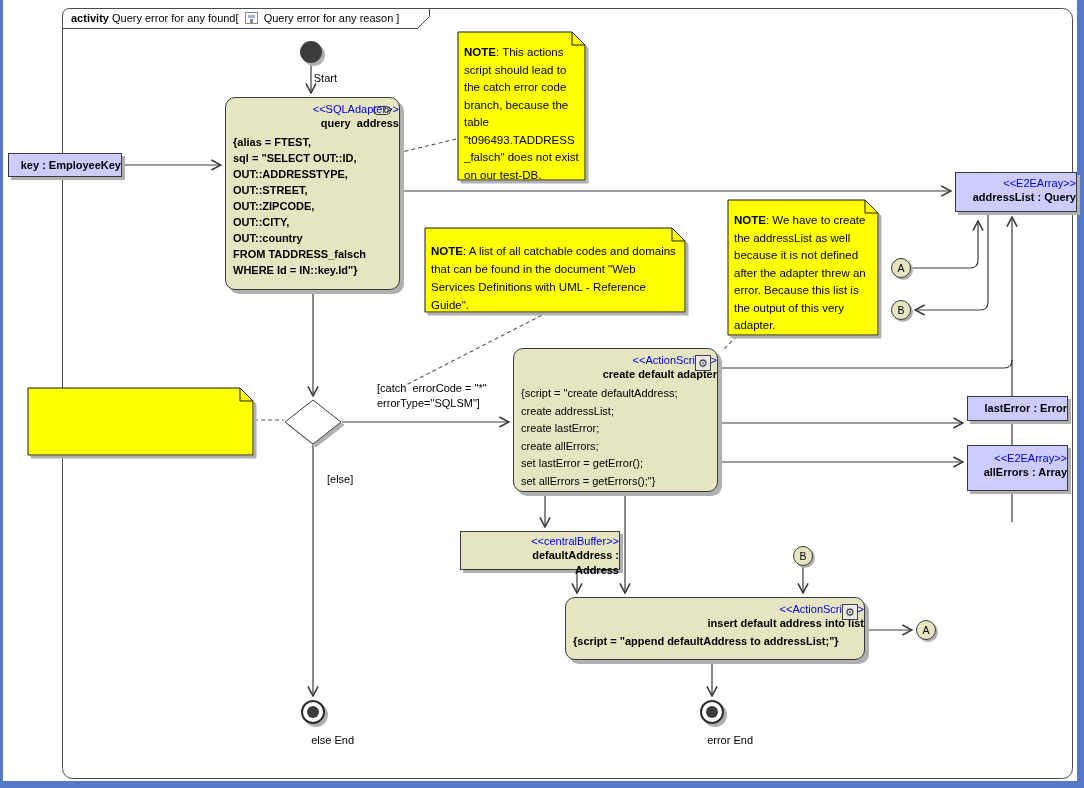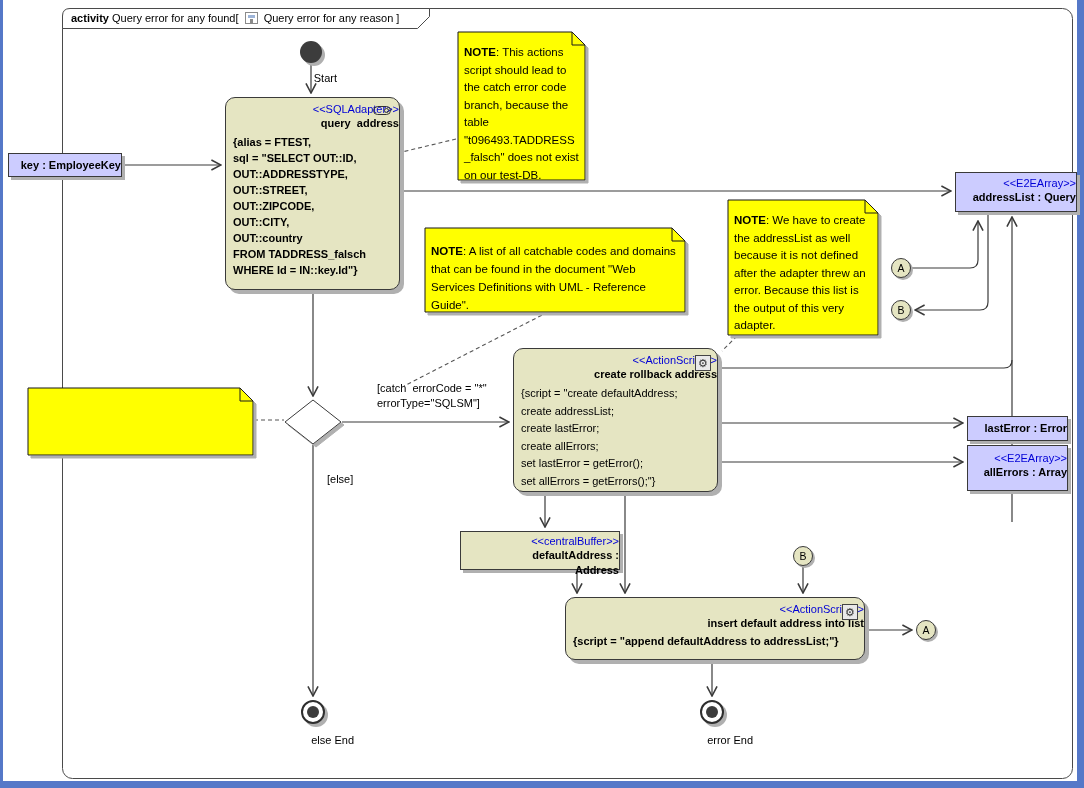"create rollback address" div.ctr { text: rollback address -> default adapter }
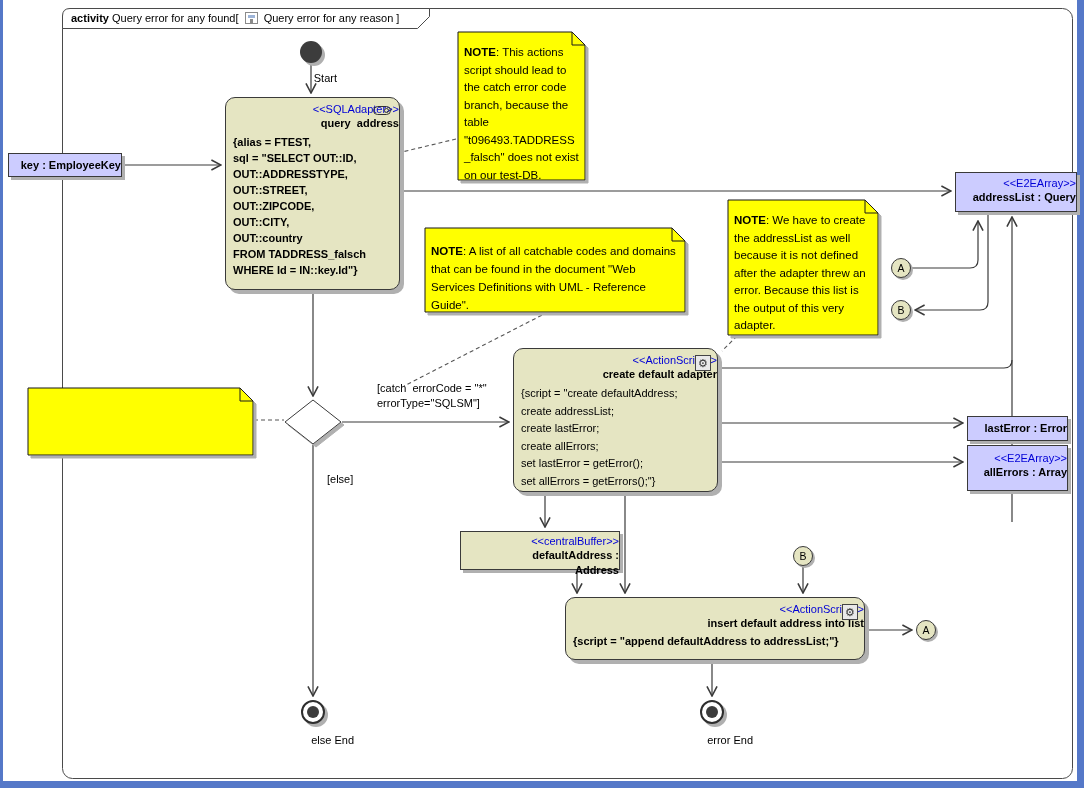"lastError : Error" div.lav { top: 416px -> 396px }
